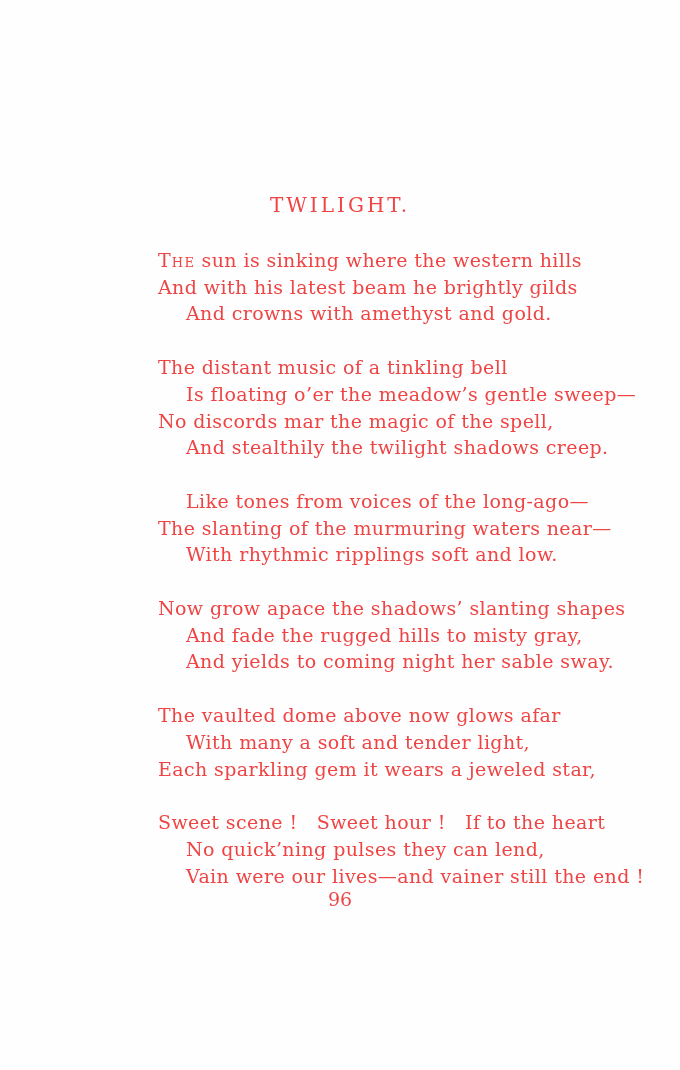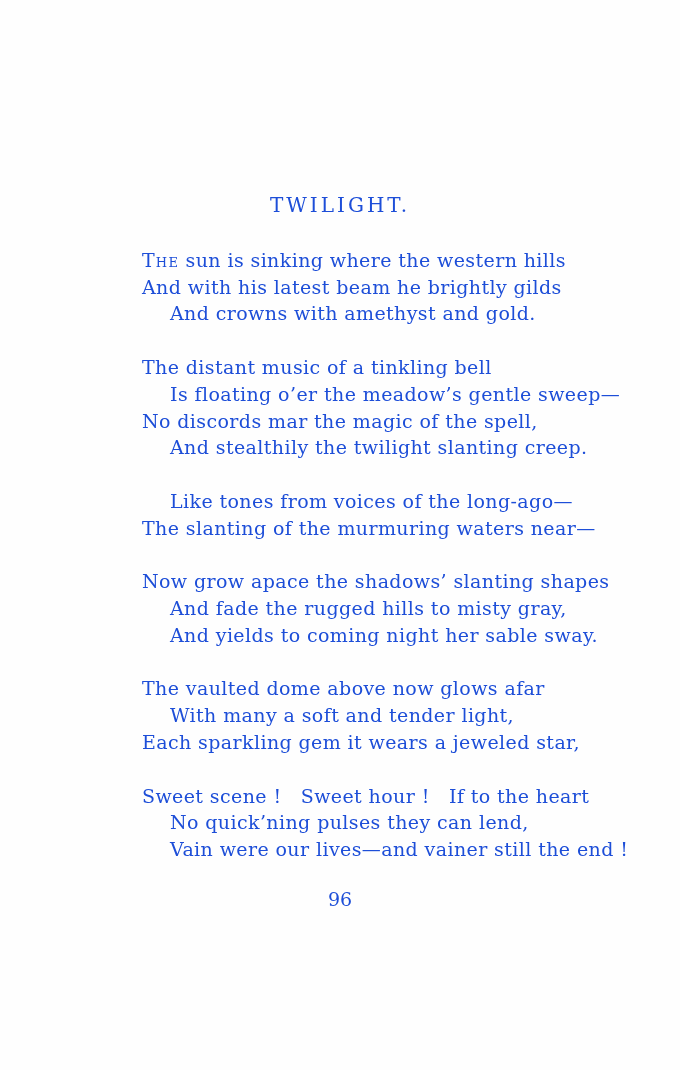"TWILIGHT." .page { color: #1d4ed8 -> #ef4444 }
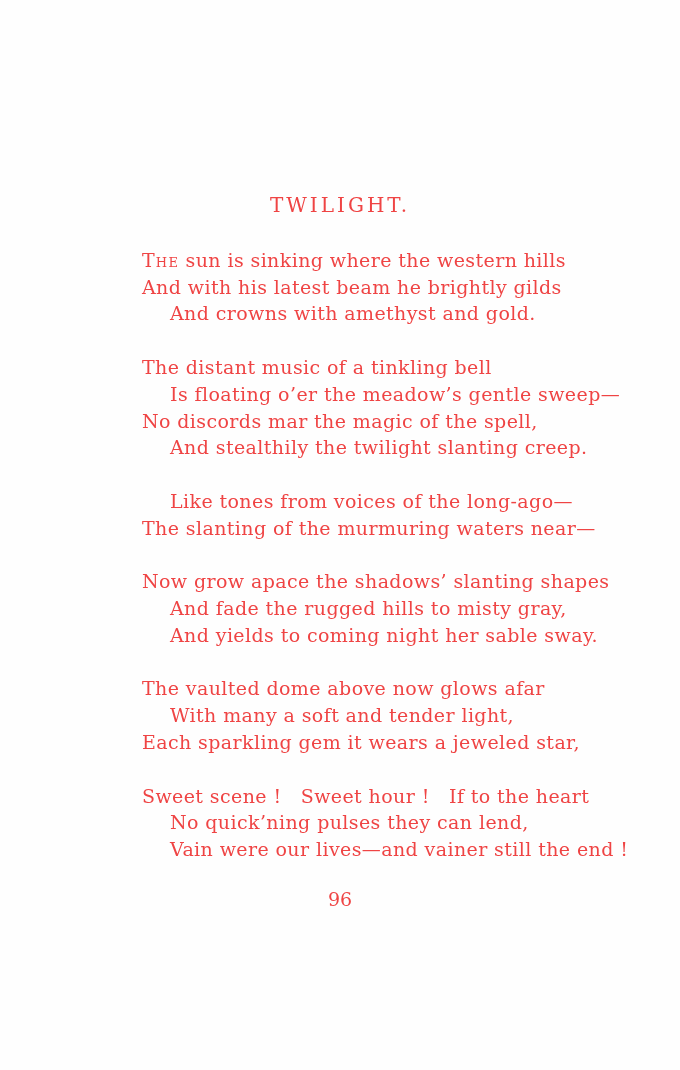"The sun is sinking where" .line { margin-left: none -> 16px }
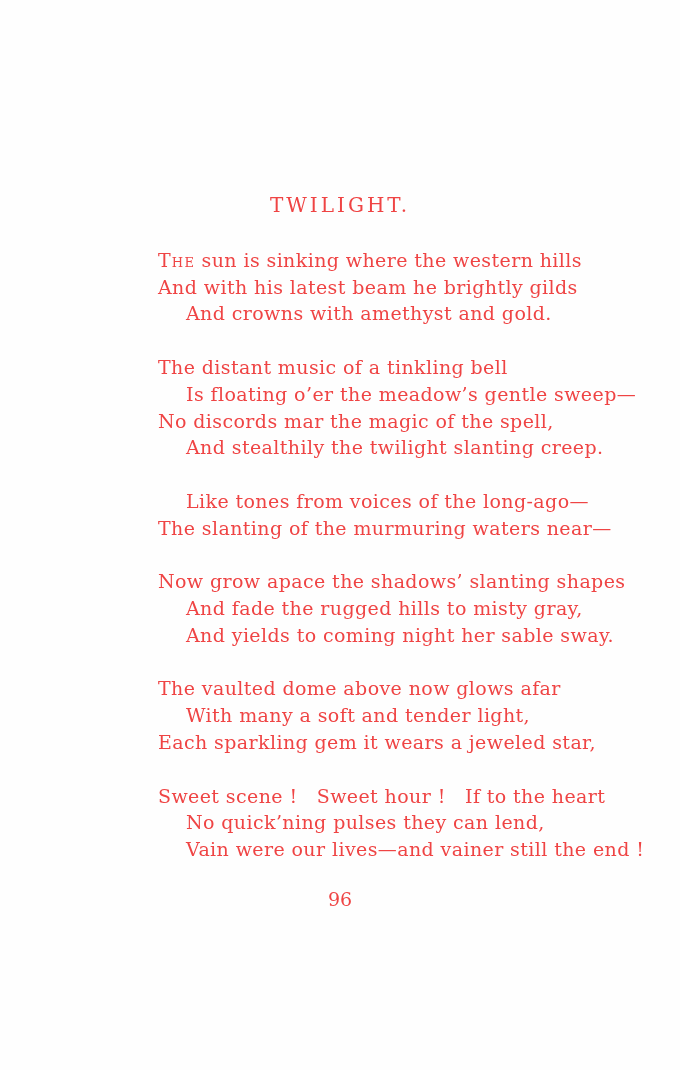"And stealthily the twilight slanting" div.line { text: slanting -> shadows }
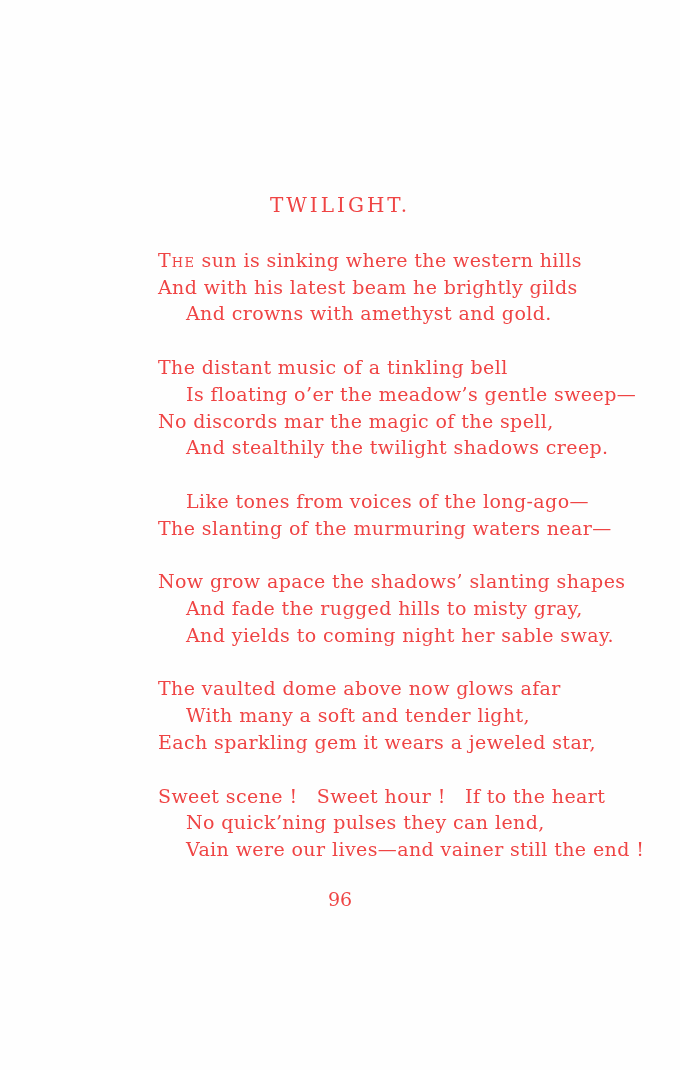"With rhythmic ripplings soft and" div.line { html: none -> <div>With rhythmic ripplings soft and low.</div> }
